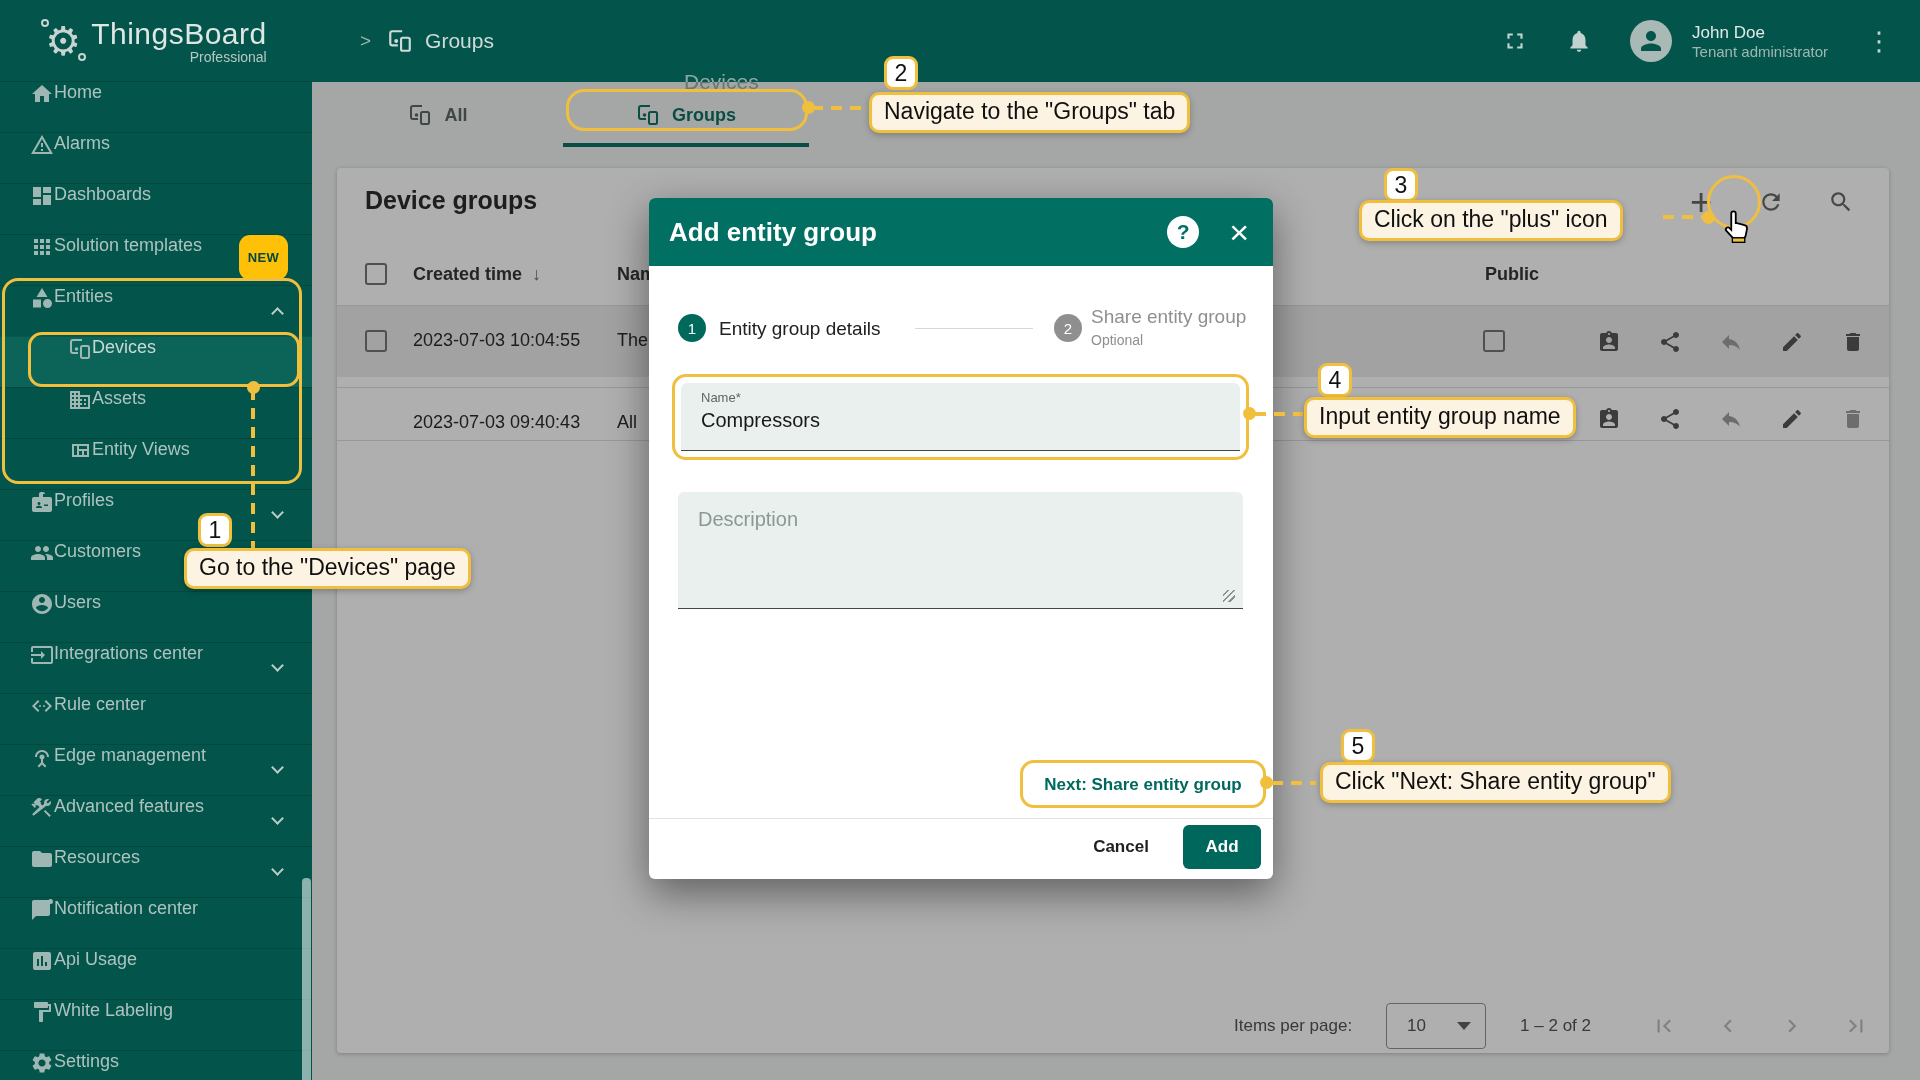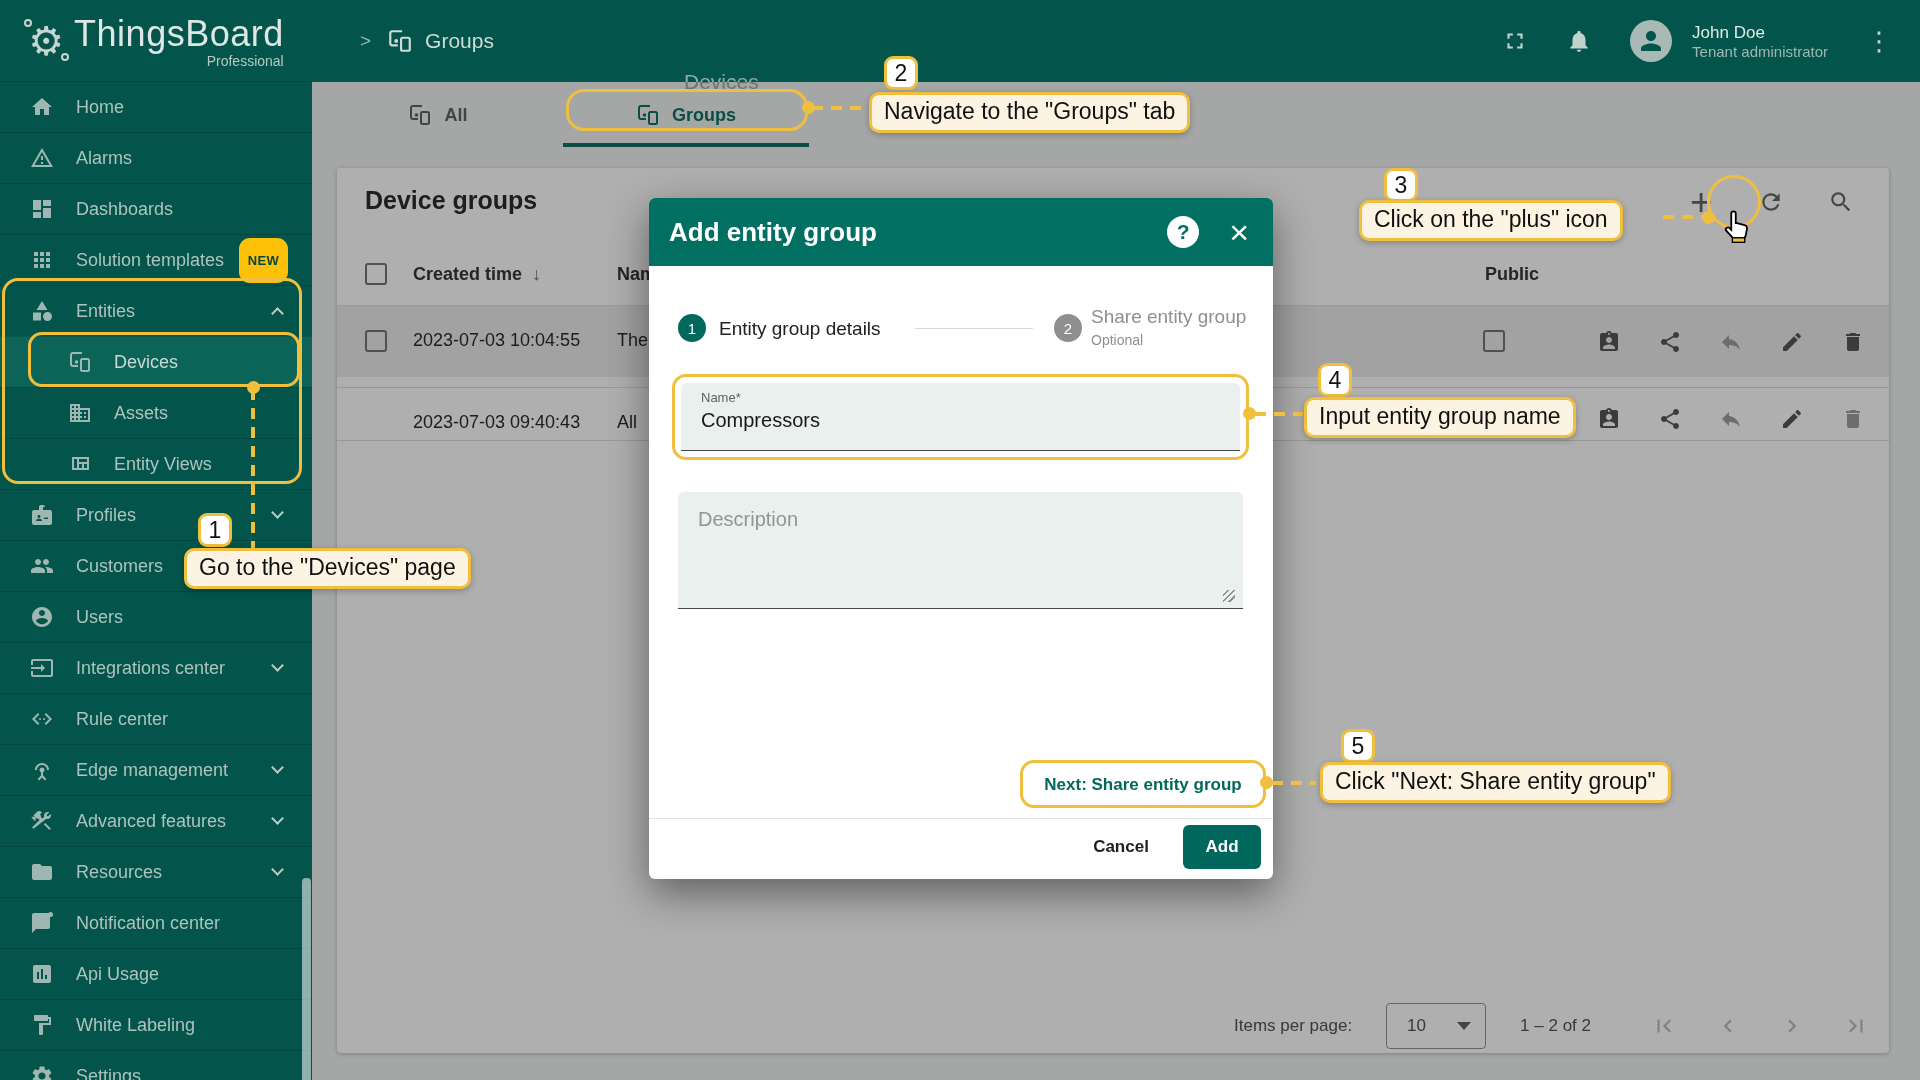"ThingsBoard" .logo-text .nm { font-size: 36px -> 30px }
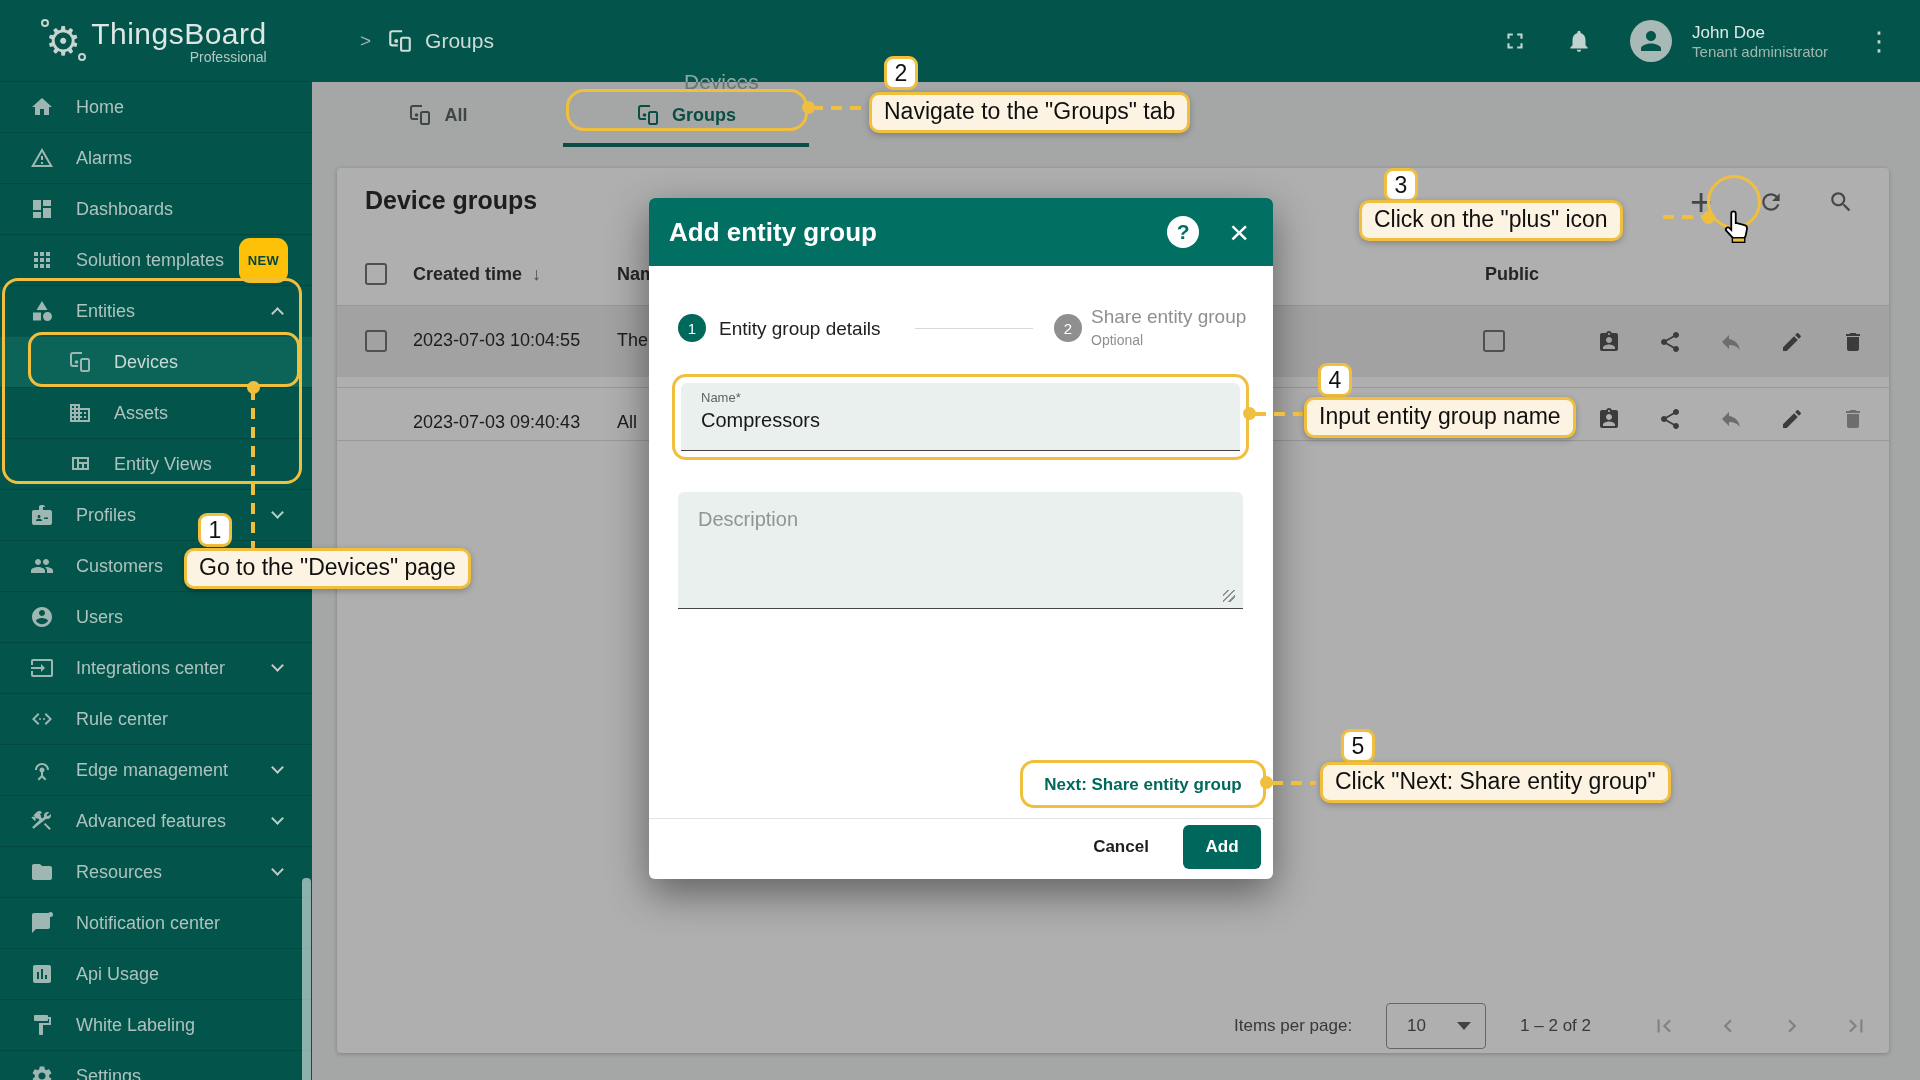"Home" .s-item { align-items: center -> none; gap: 22px -> none }
